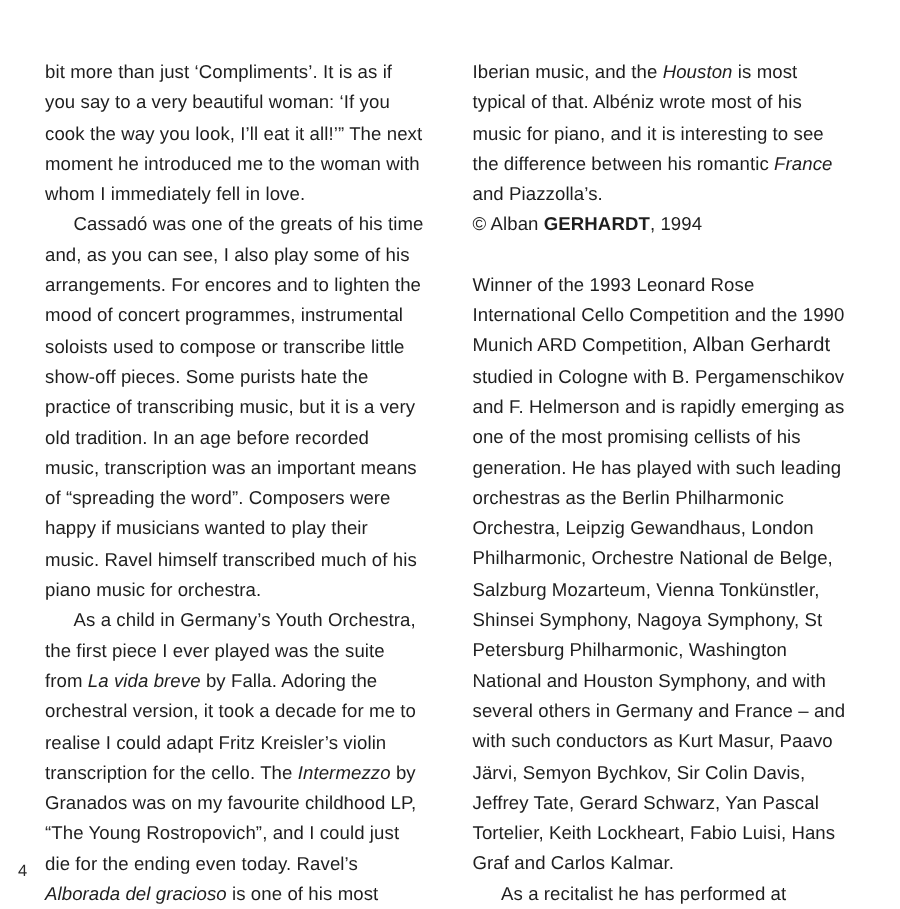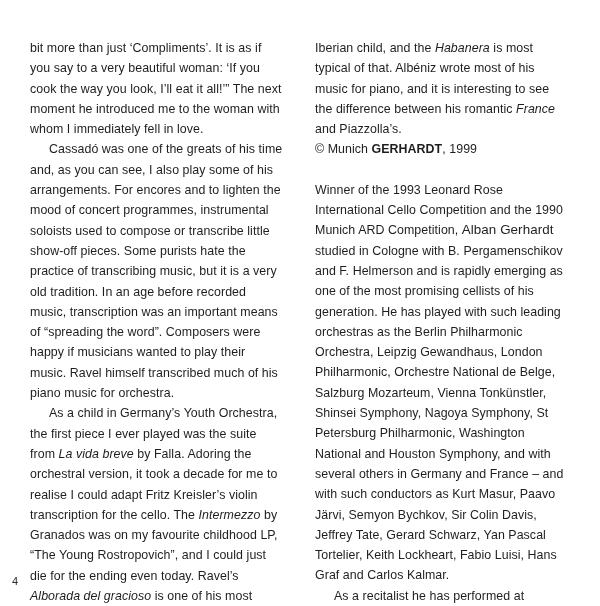"Iberian child, and the" span { text: child -> music }
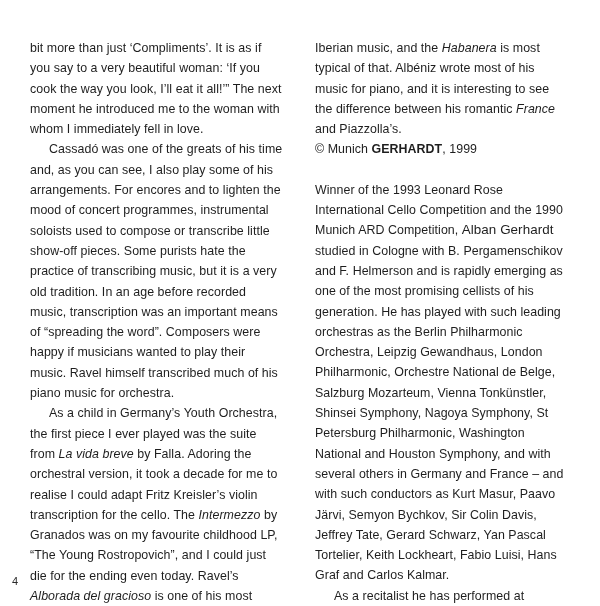"Habanera" span.it { text: Habanera -> Houston }
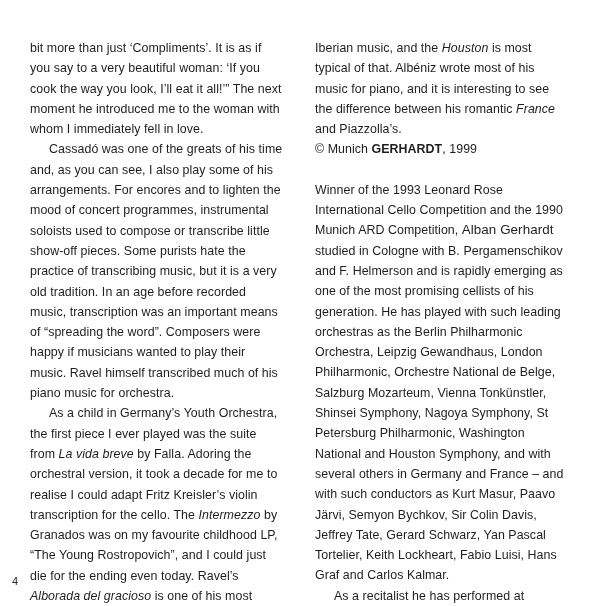"© Munich" span { text: Munich -> Alban }
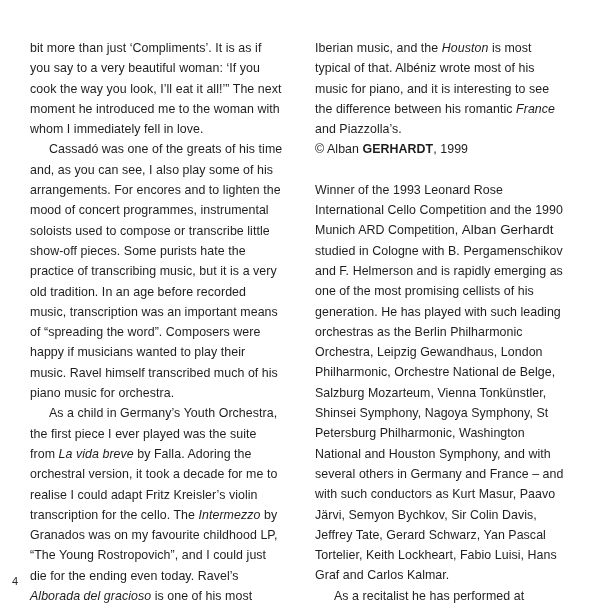", 1999" span { text: 1999 -> 1994 }
